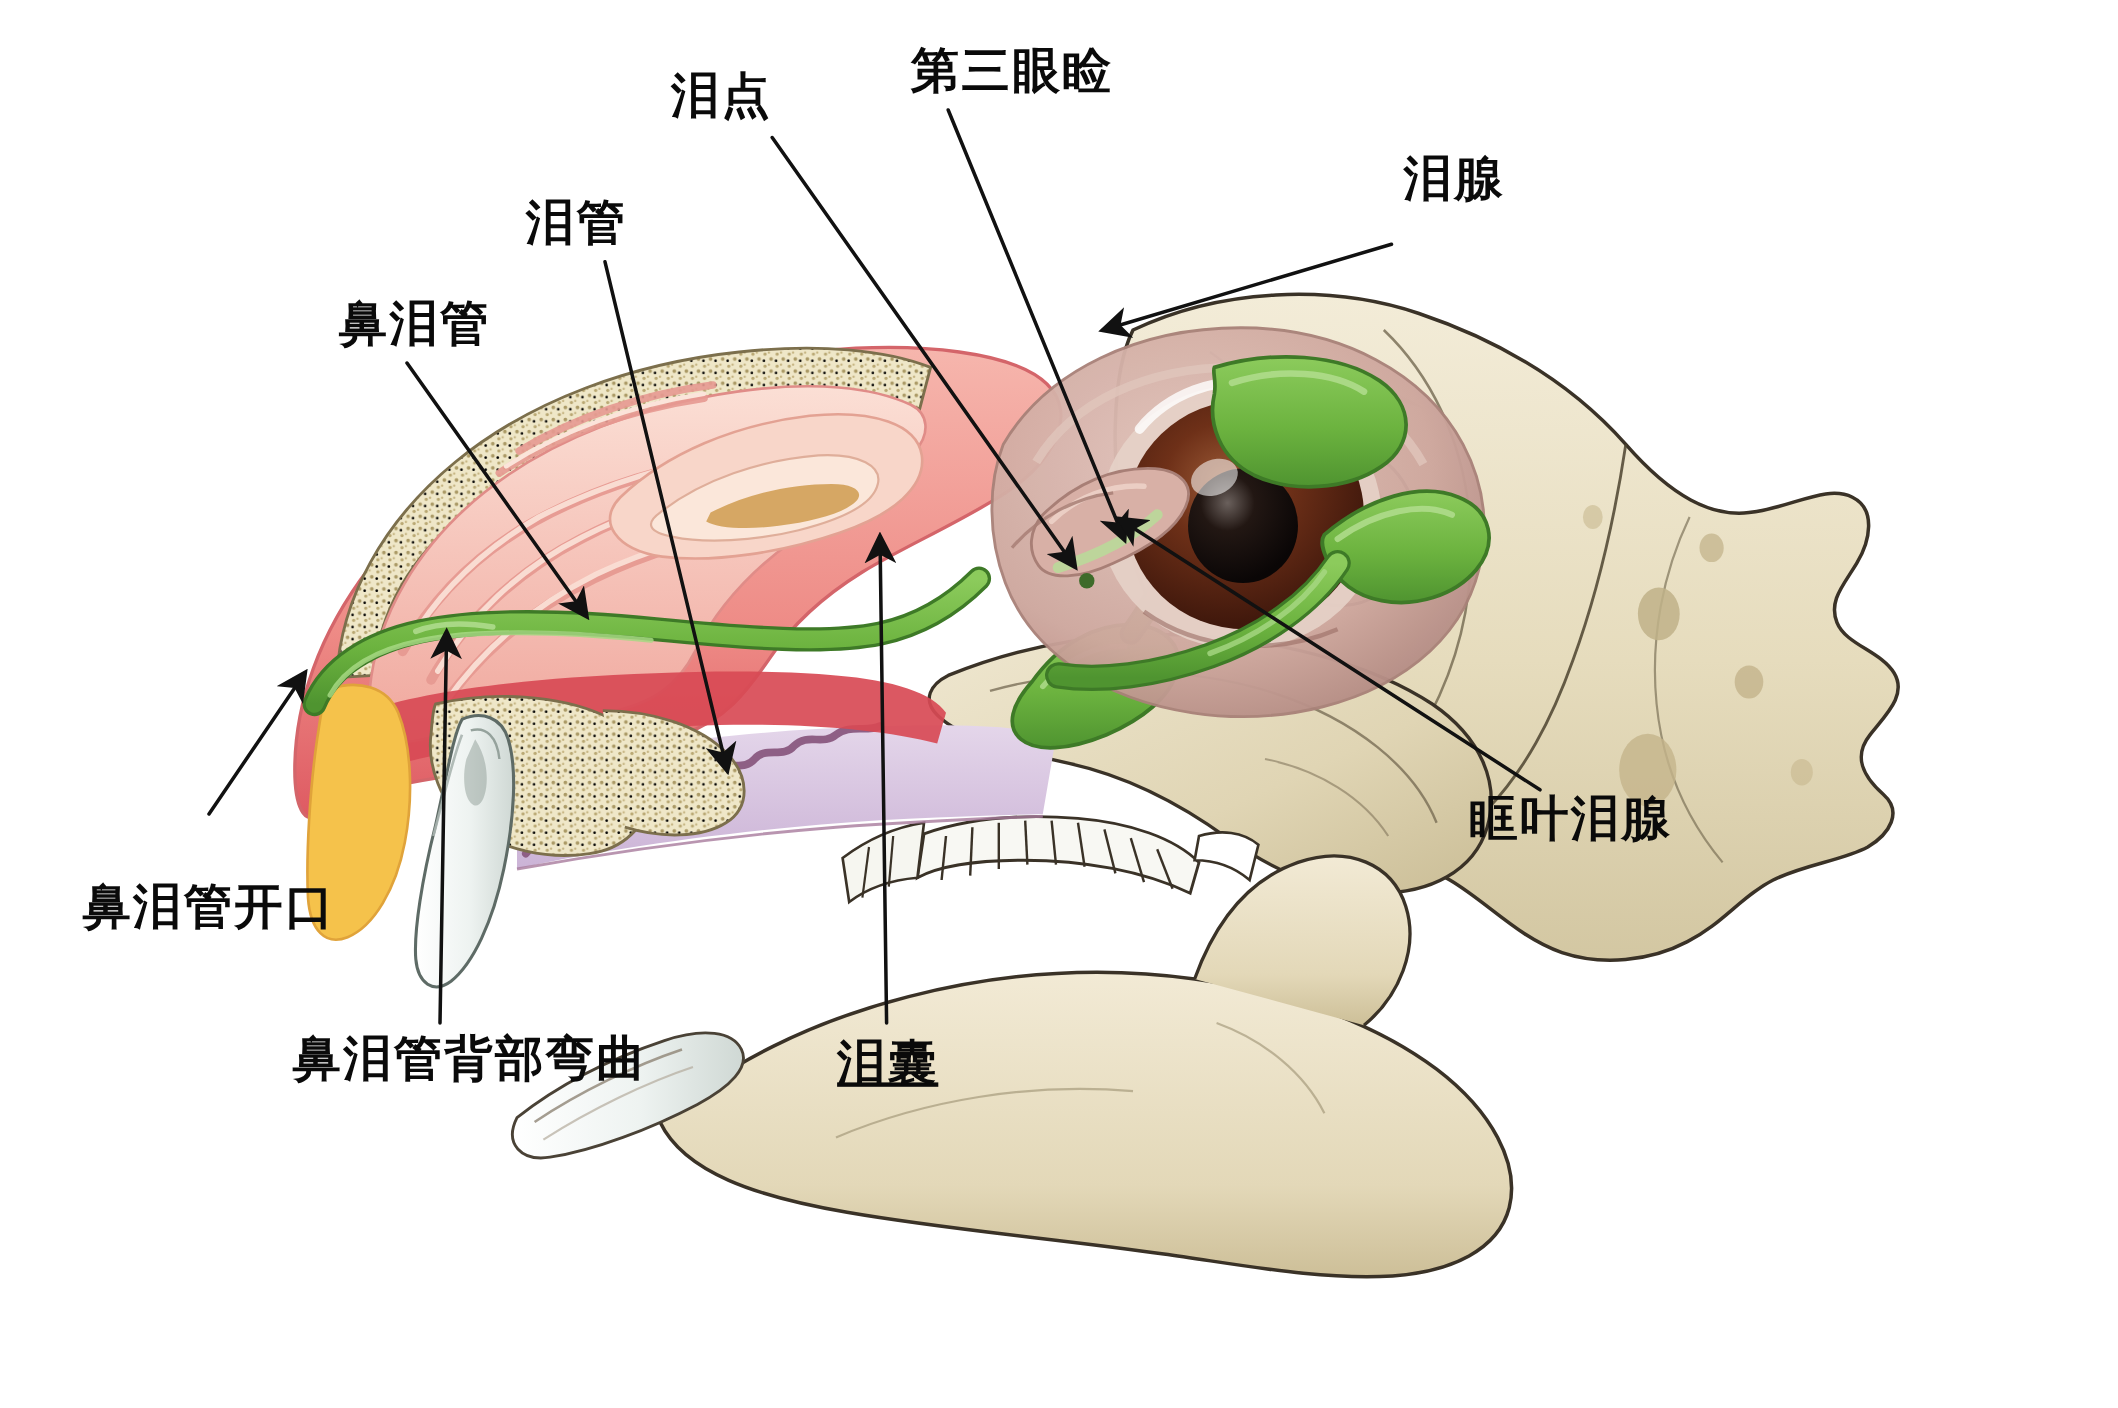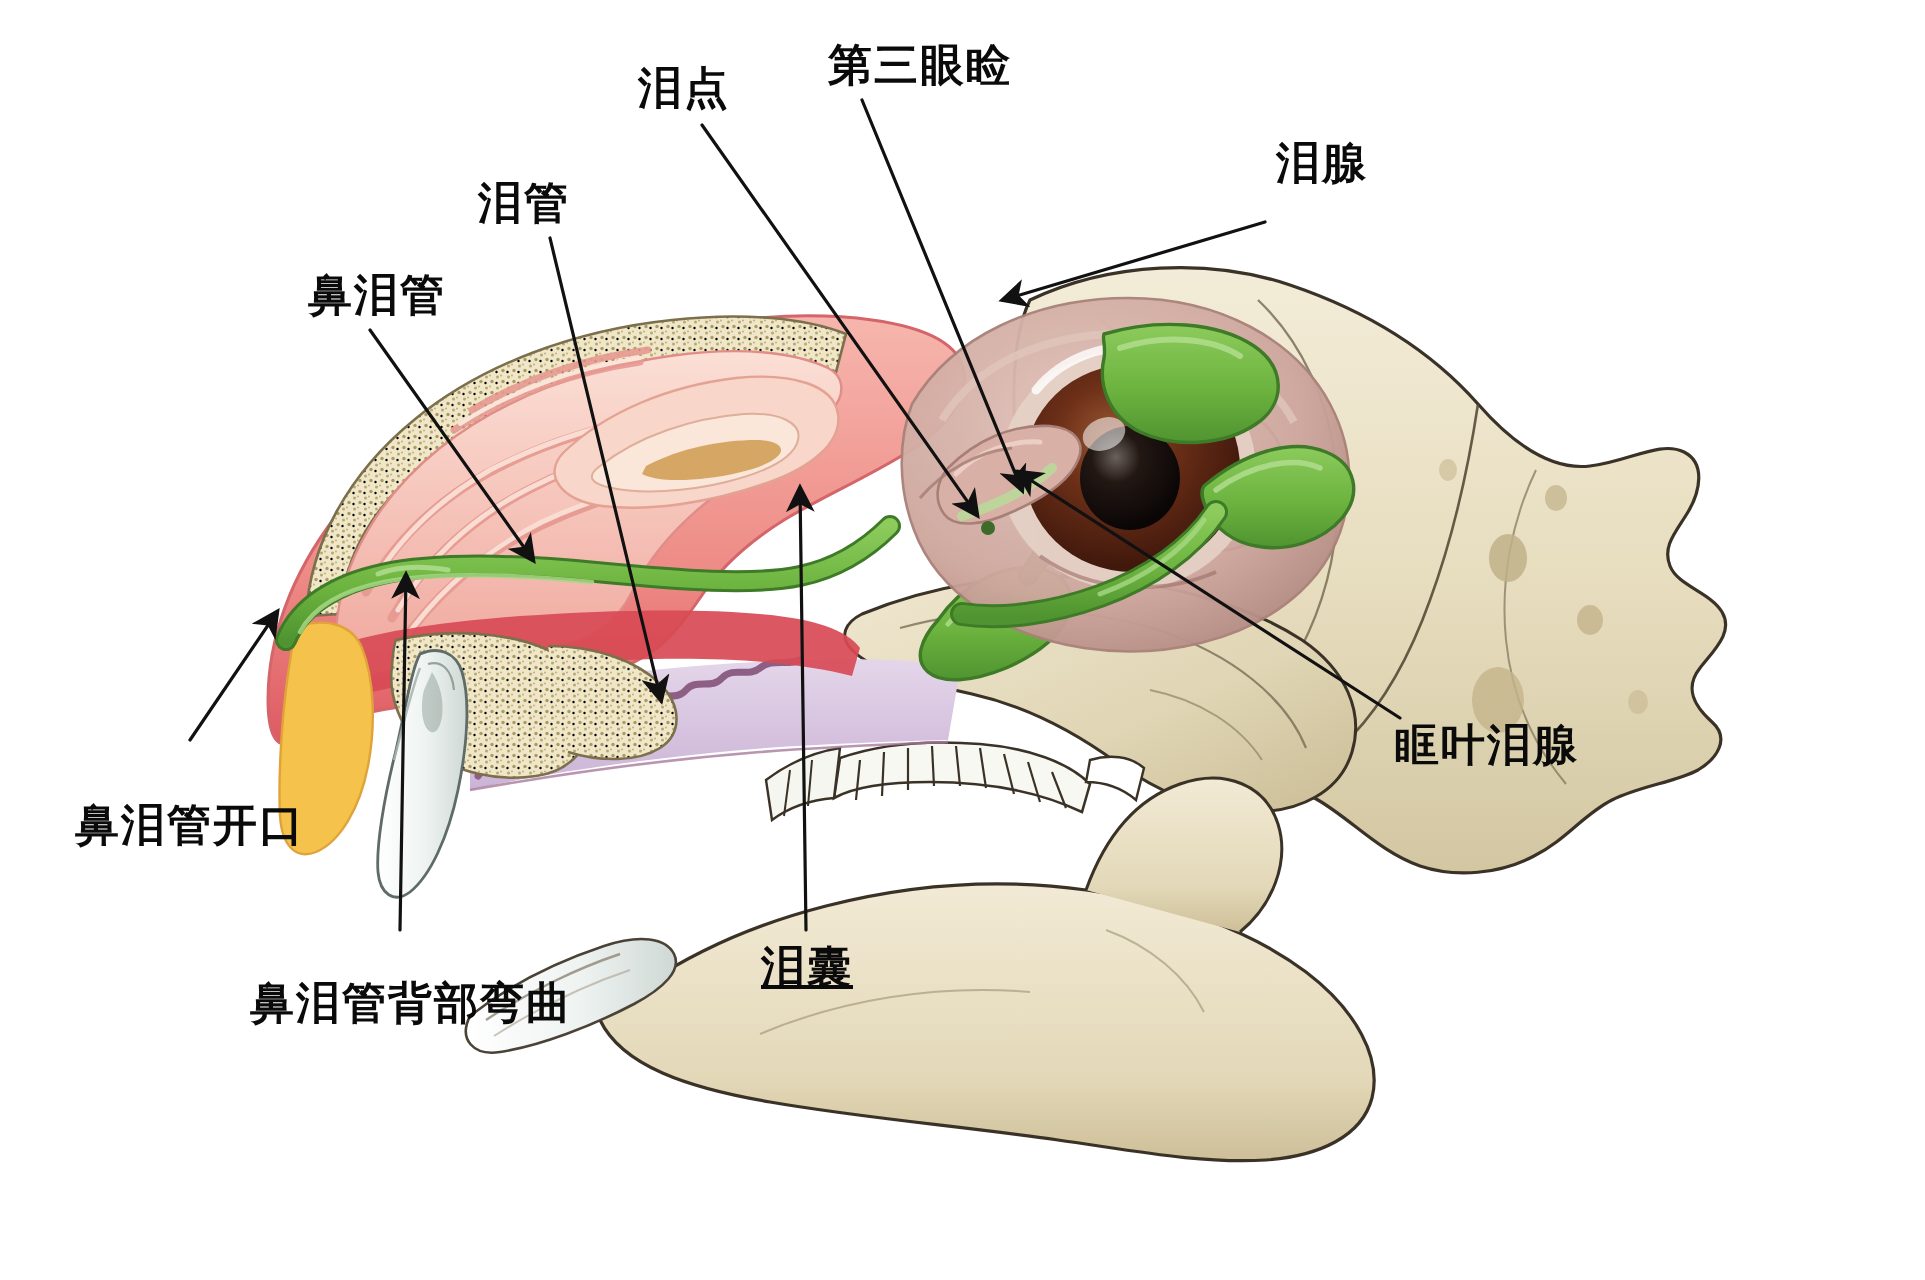"泪点" div.lbl { margin-left: 28px -> none }
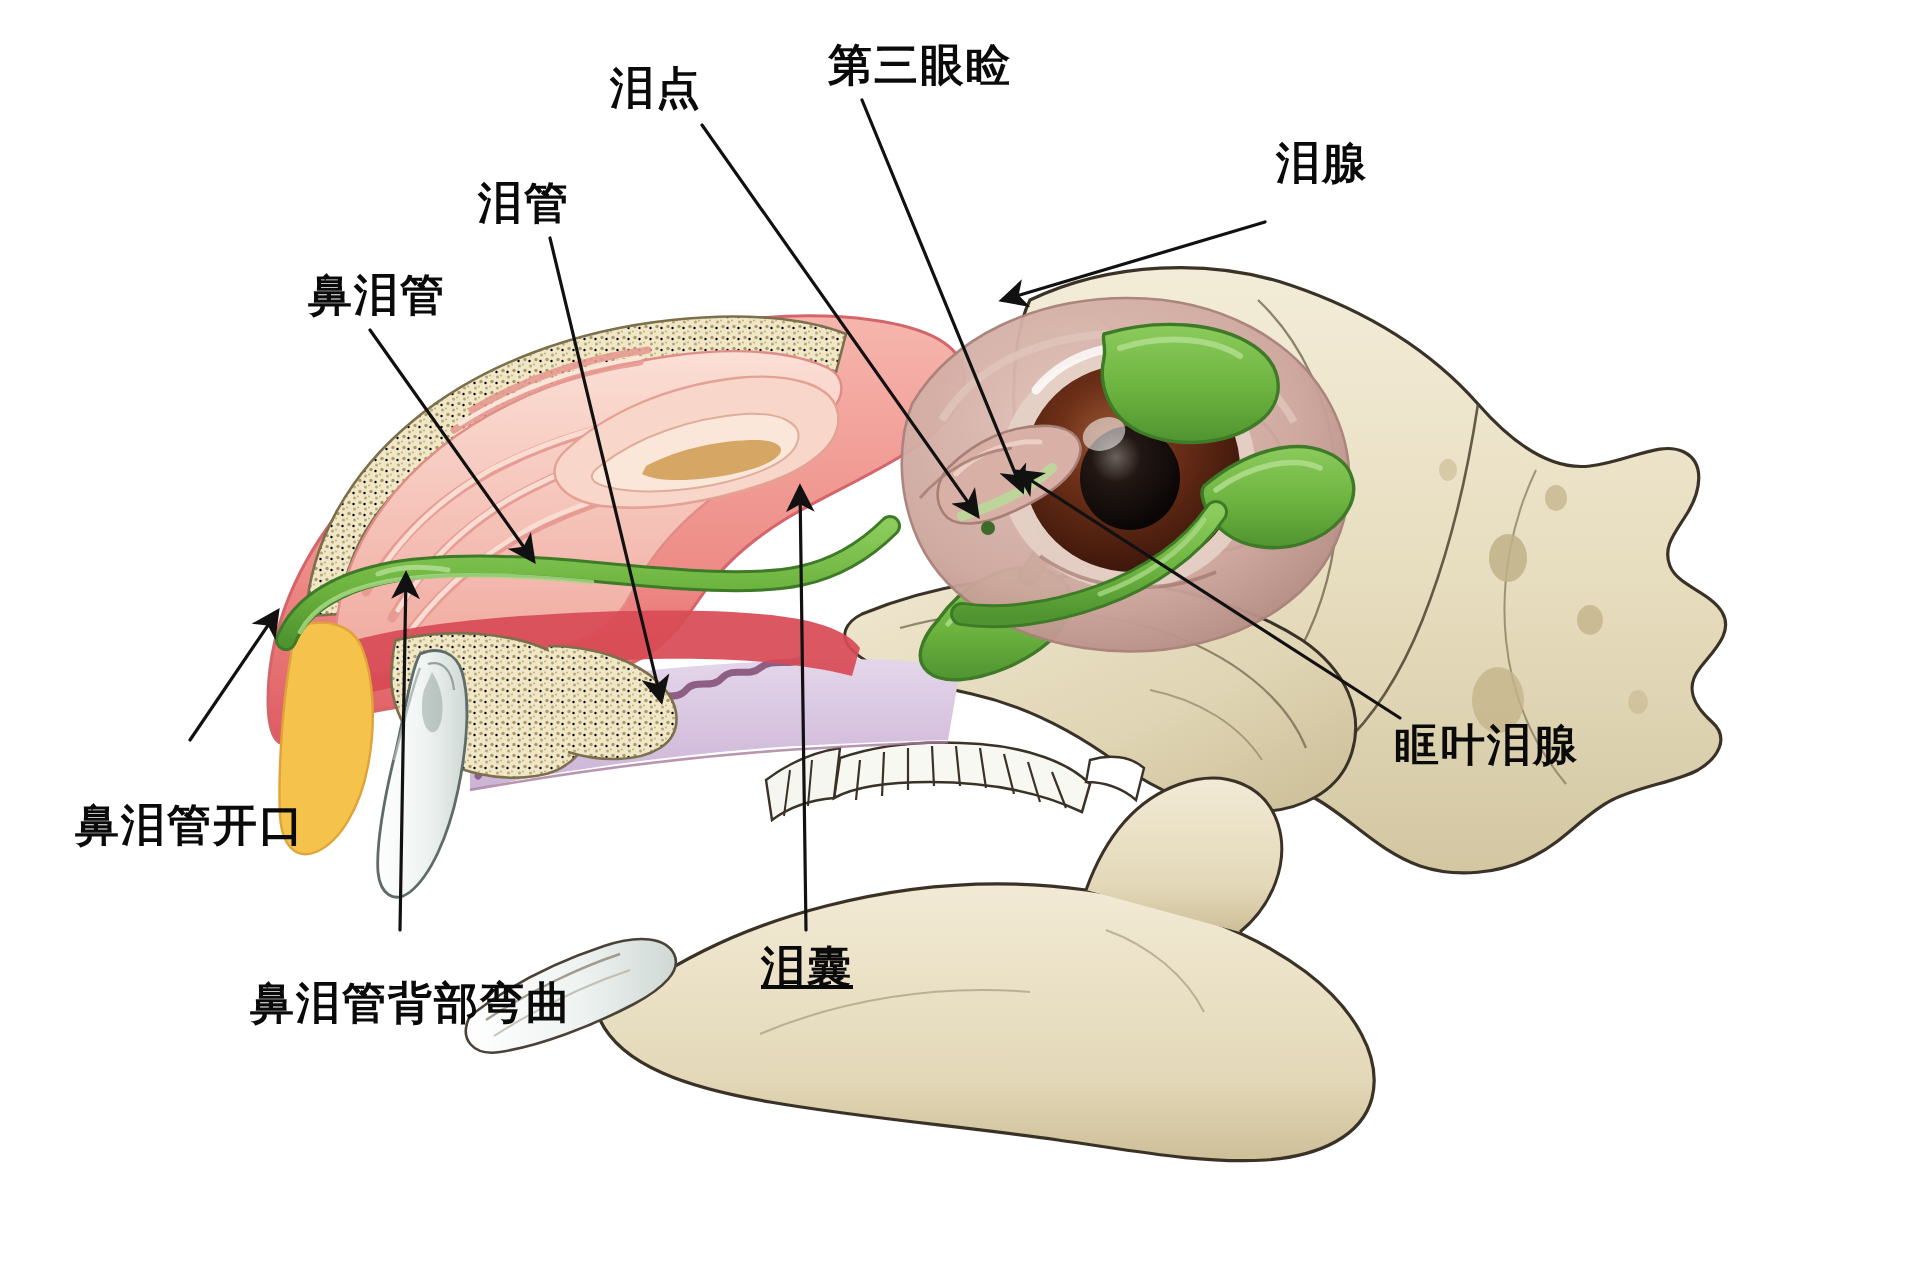"眶叶泪腺" div.lbl { left: 1363px -> 1304px }
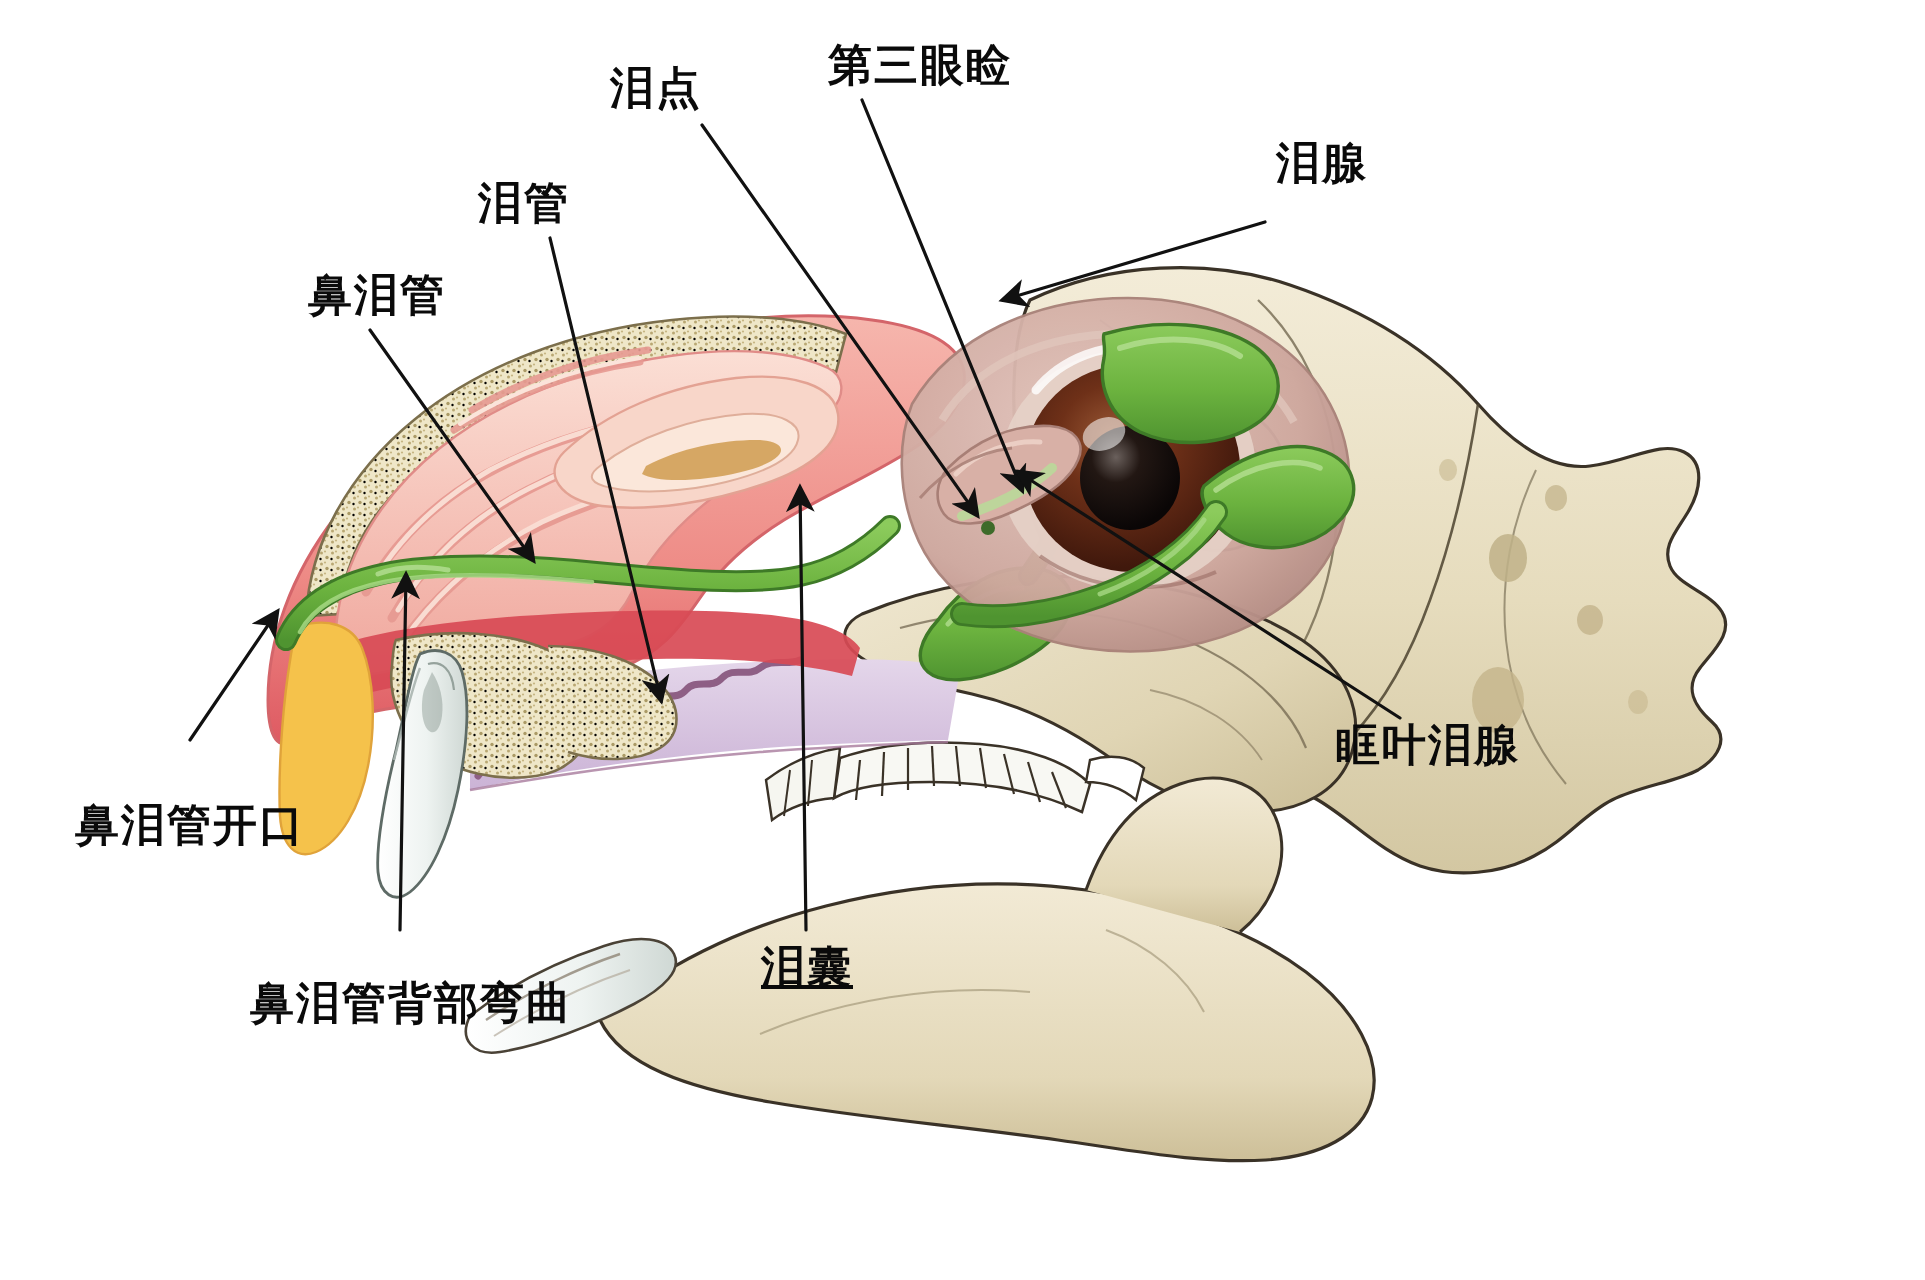"鼻泪管背部弯曲" div.lbl { left: 250px -> 266px; margin-top: 40px -> none }
